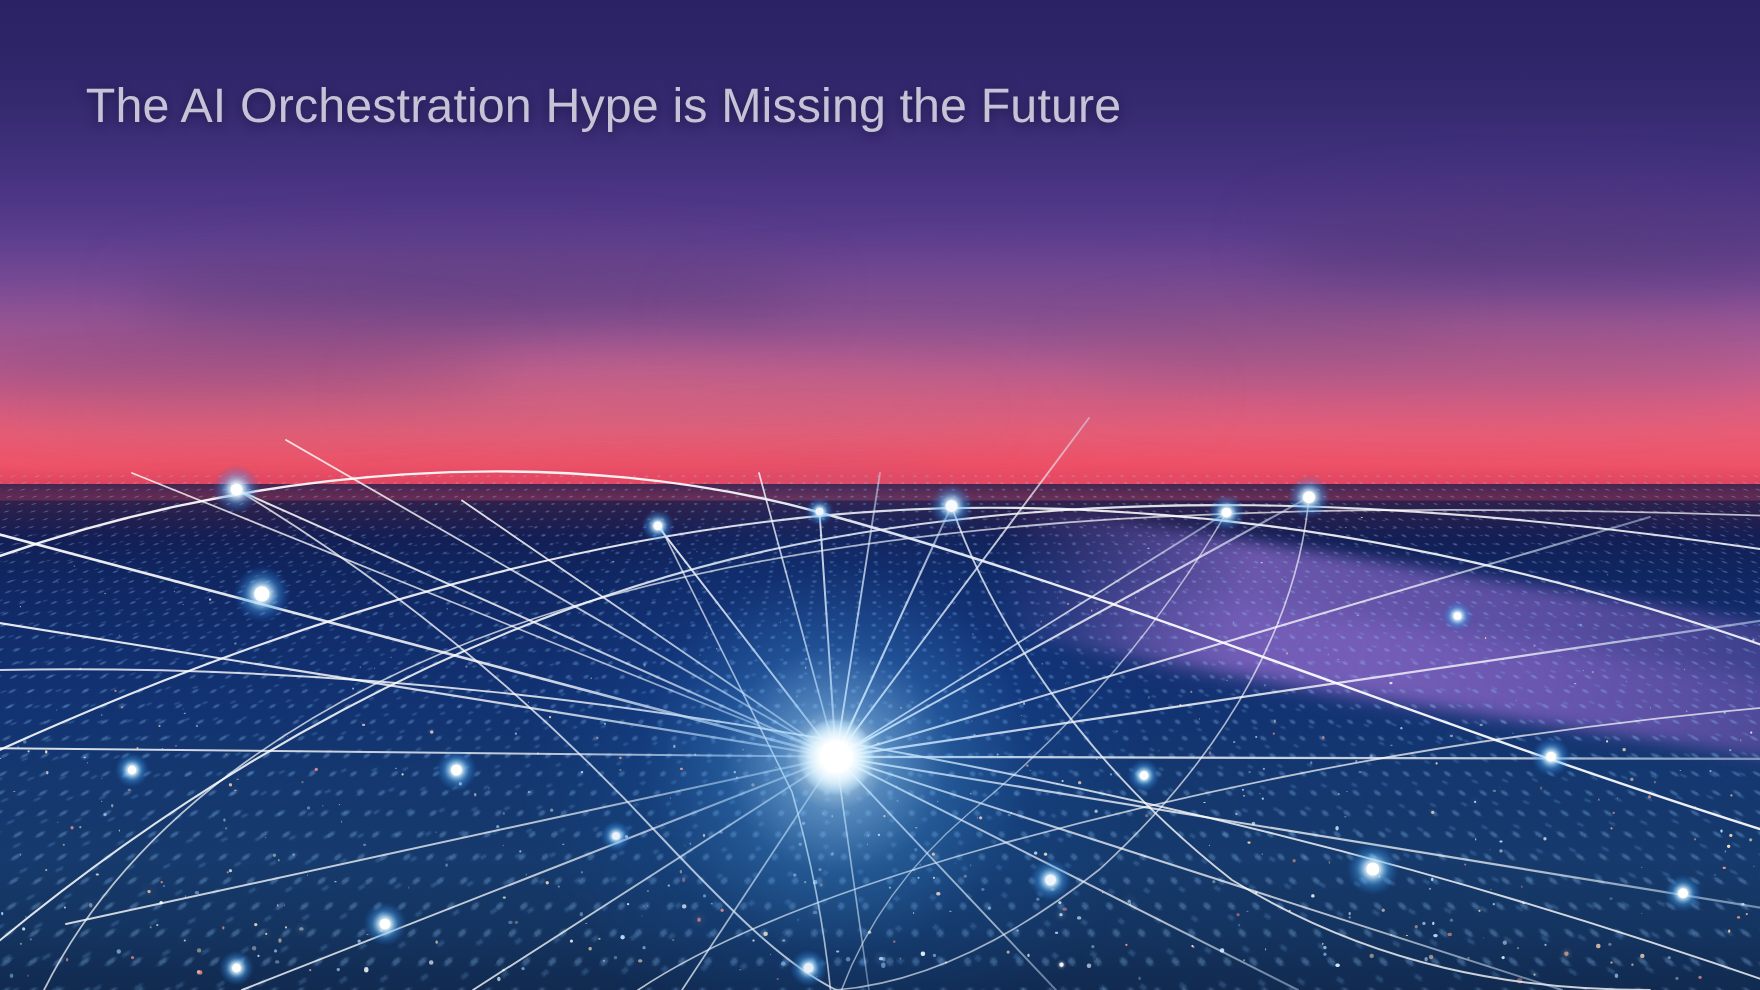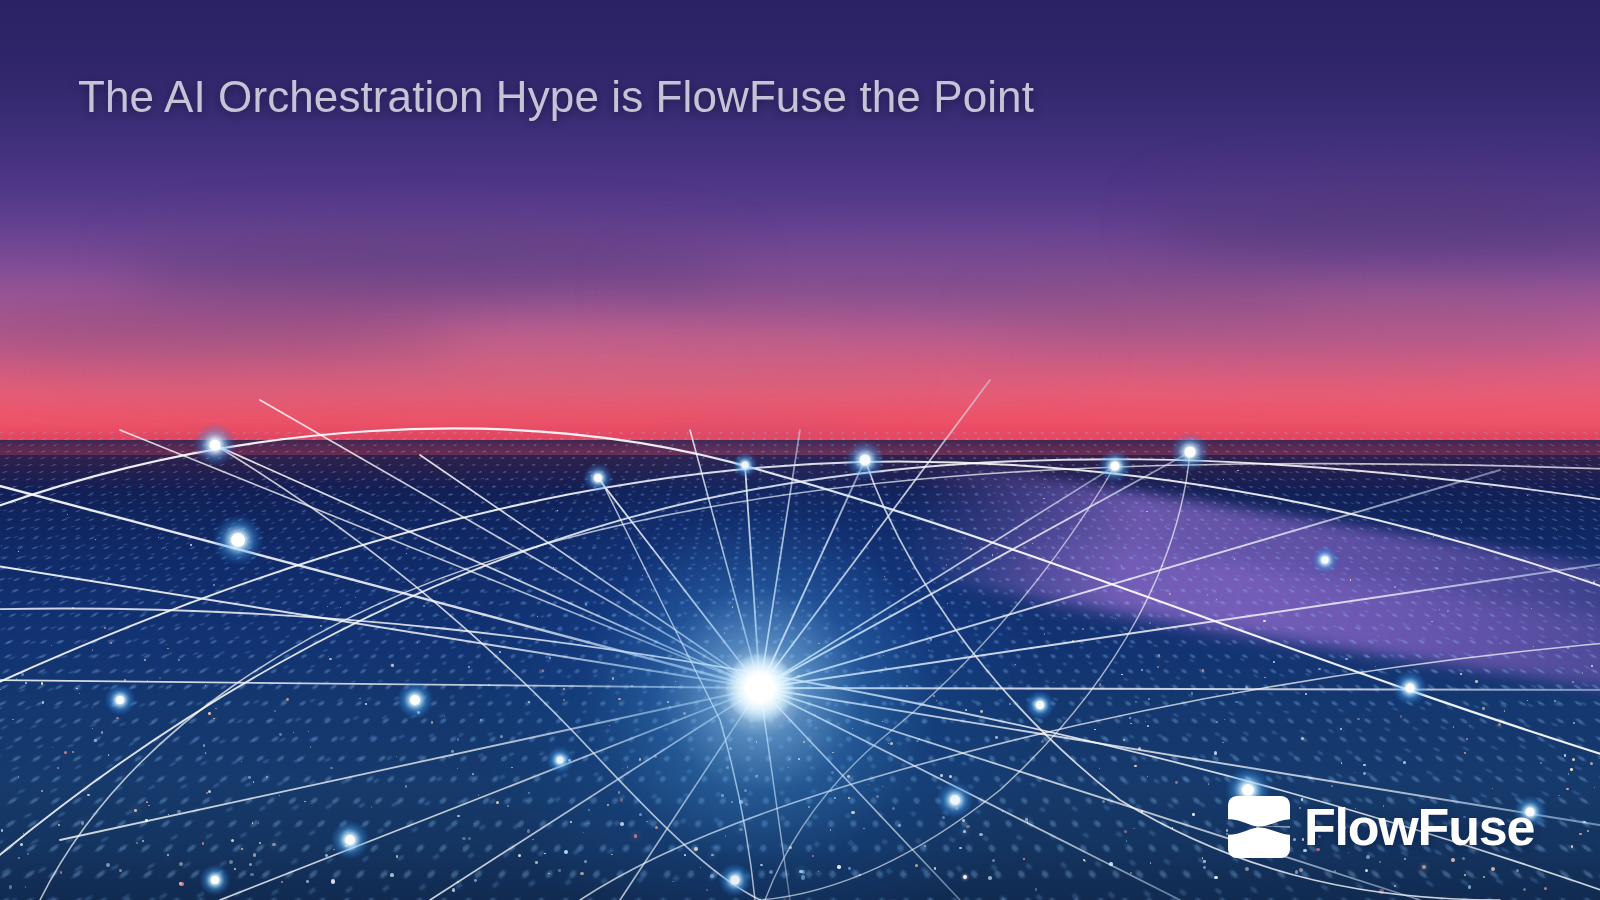"The AI Orchestration Hype is" div.kicker { text: FlowFuse the Point -> Missing the Future }
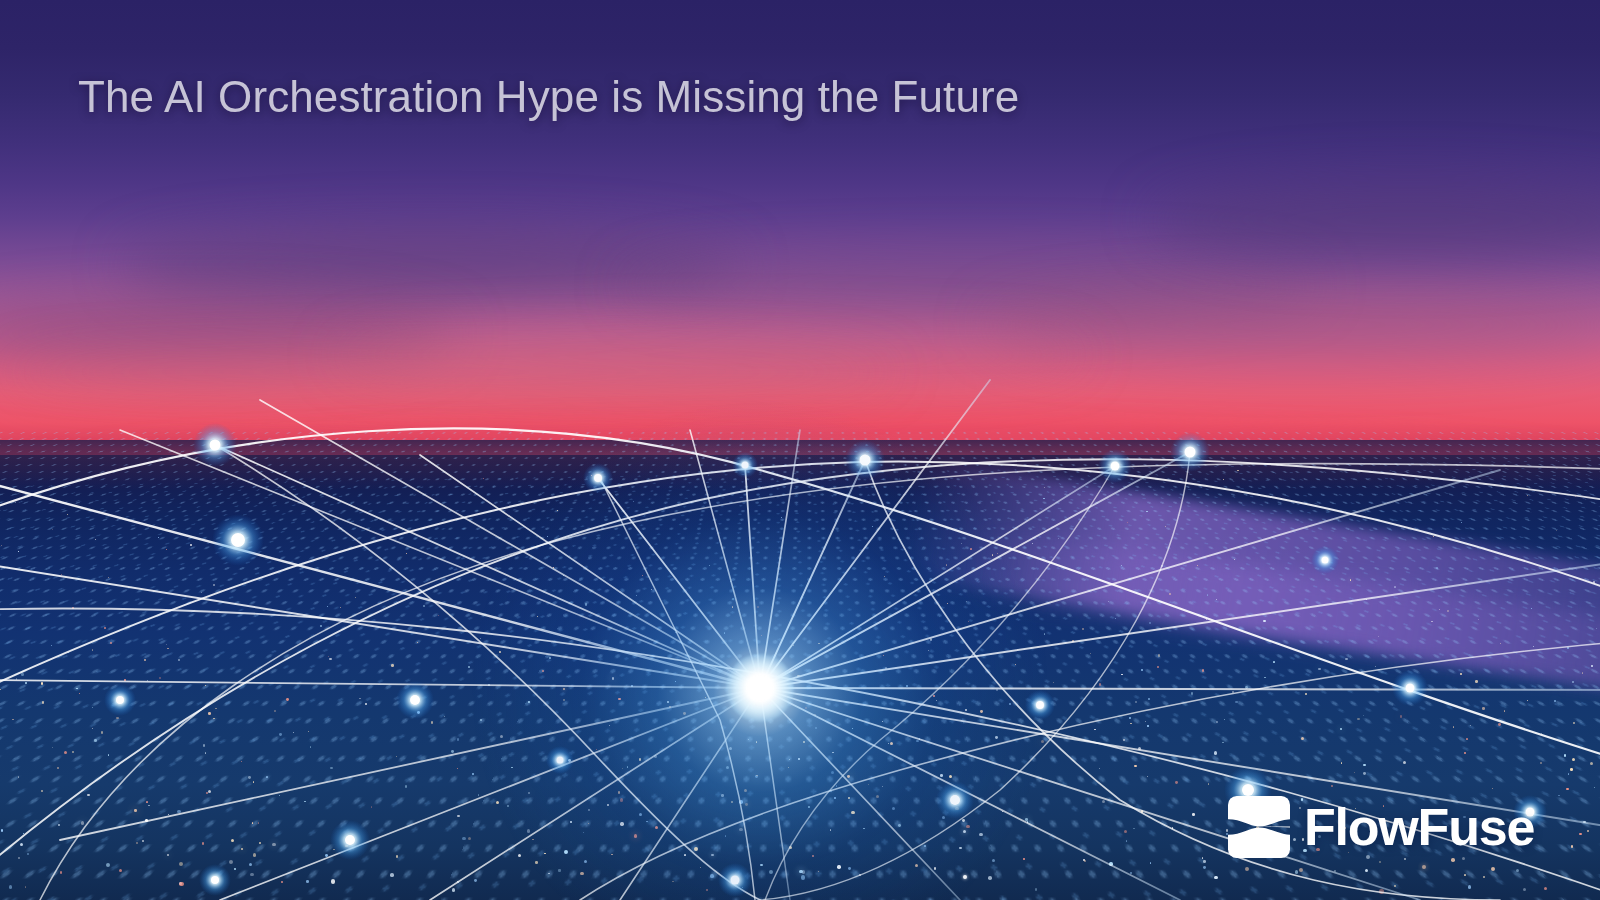"FlowFuse" div.logo { html: <div> <svg> <defs> <mask> <rect></rect> <path></path> </mask> </defs> <rect></rect> </svg> <span>FlowFuse</span> </div> -> none }
